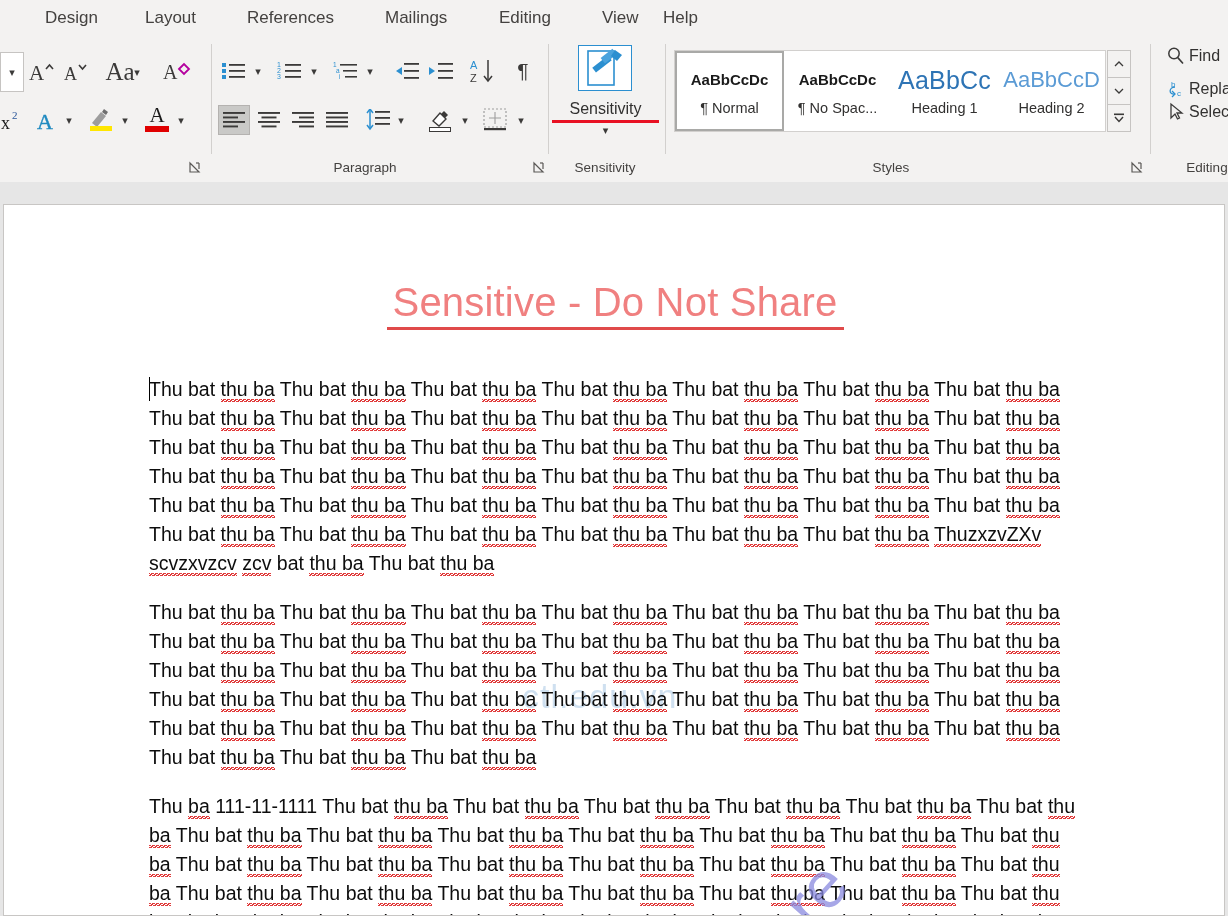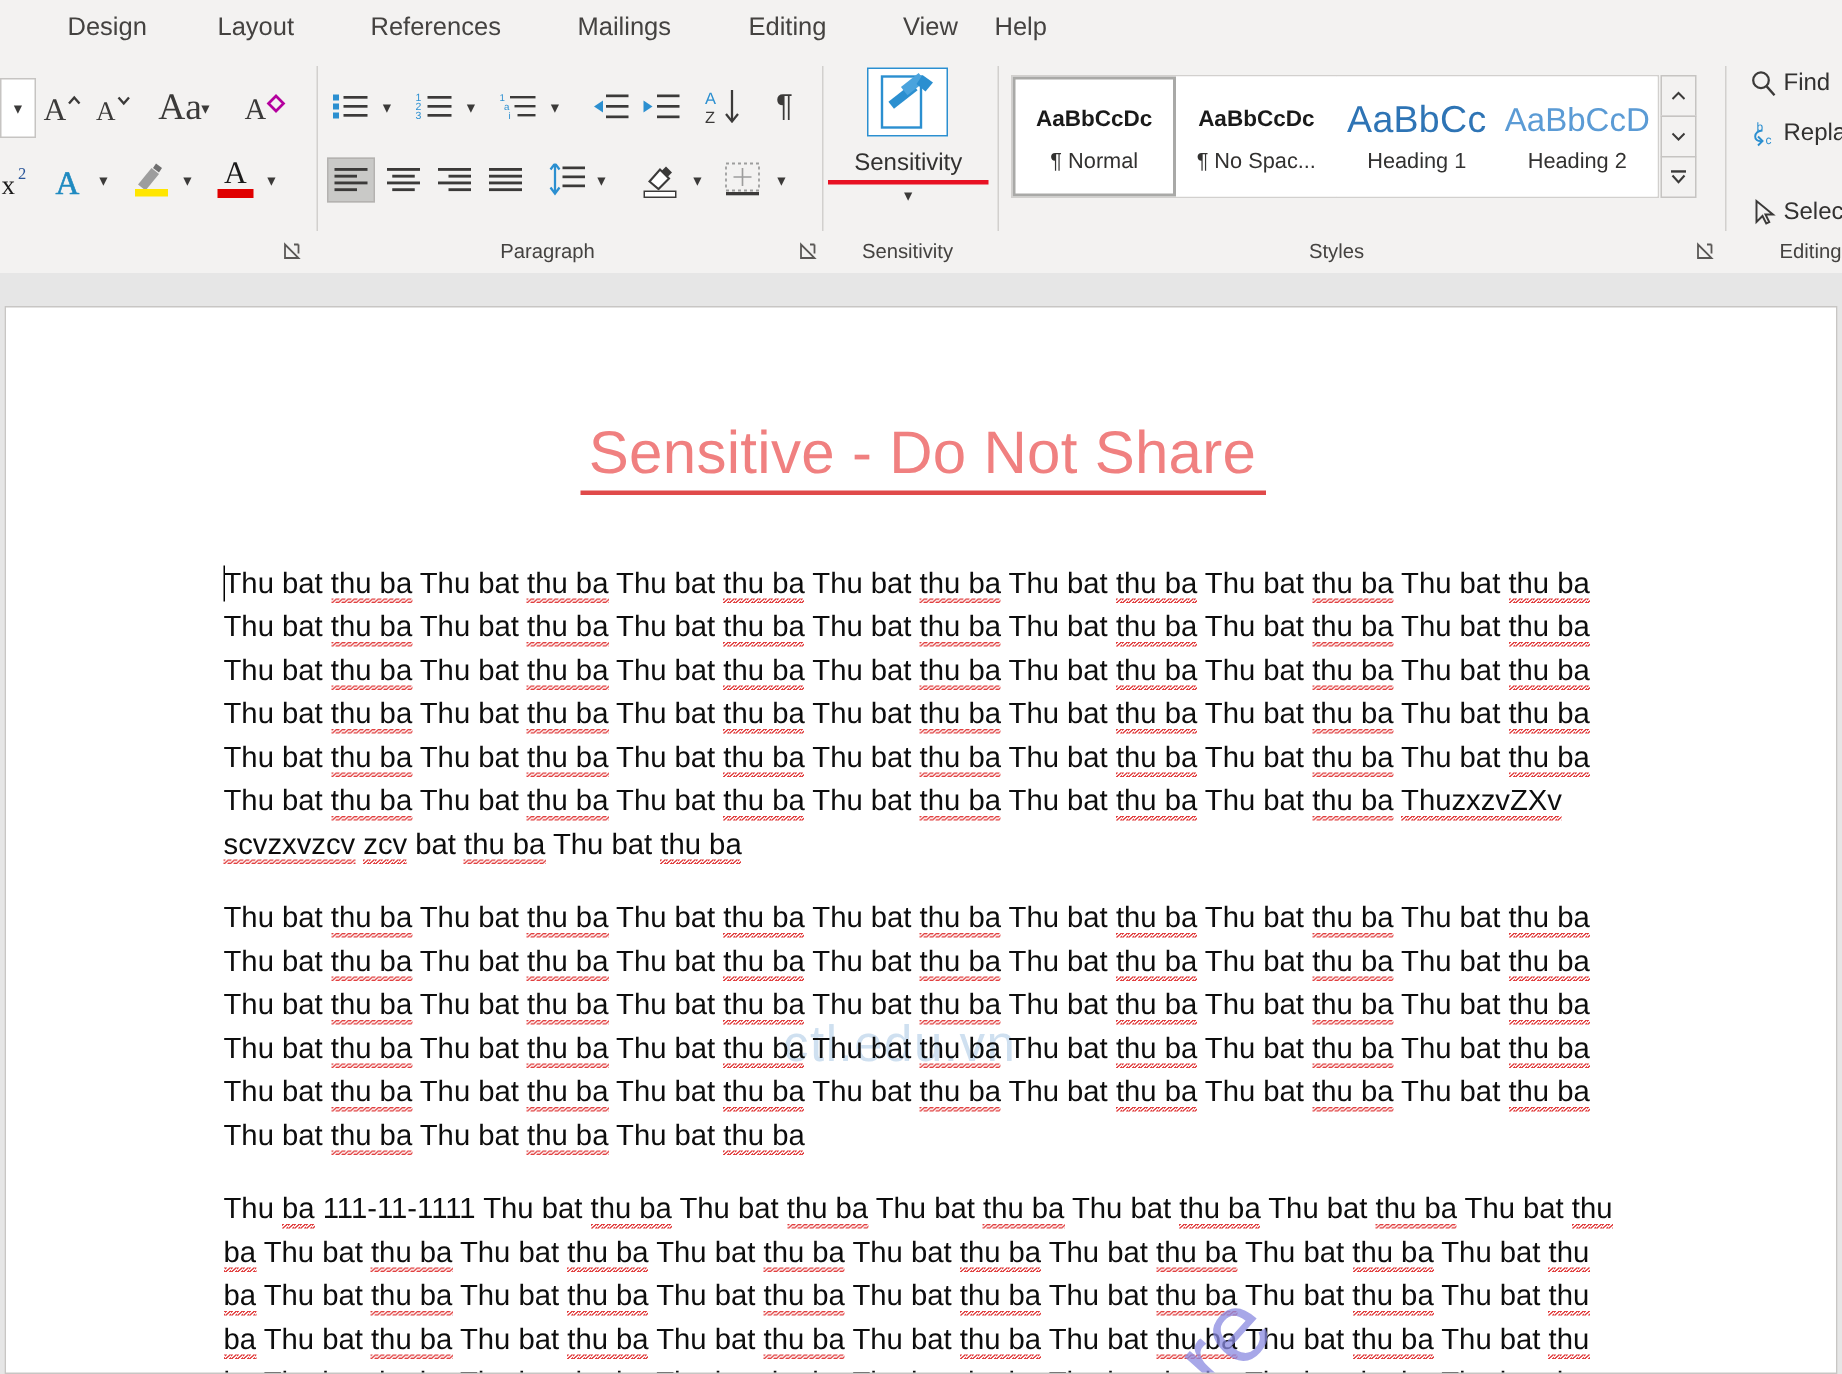"Selec" div.edit-item { top: 132px -> 102px }
